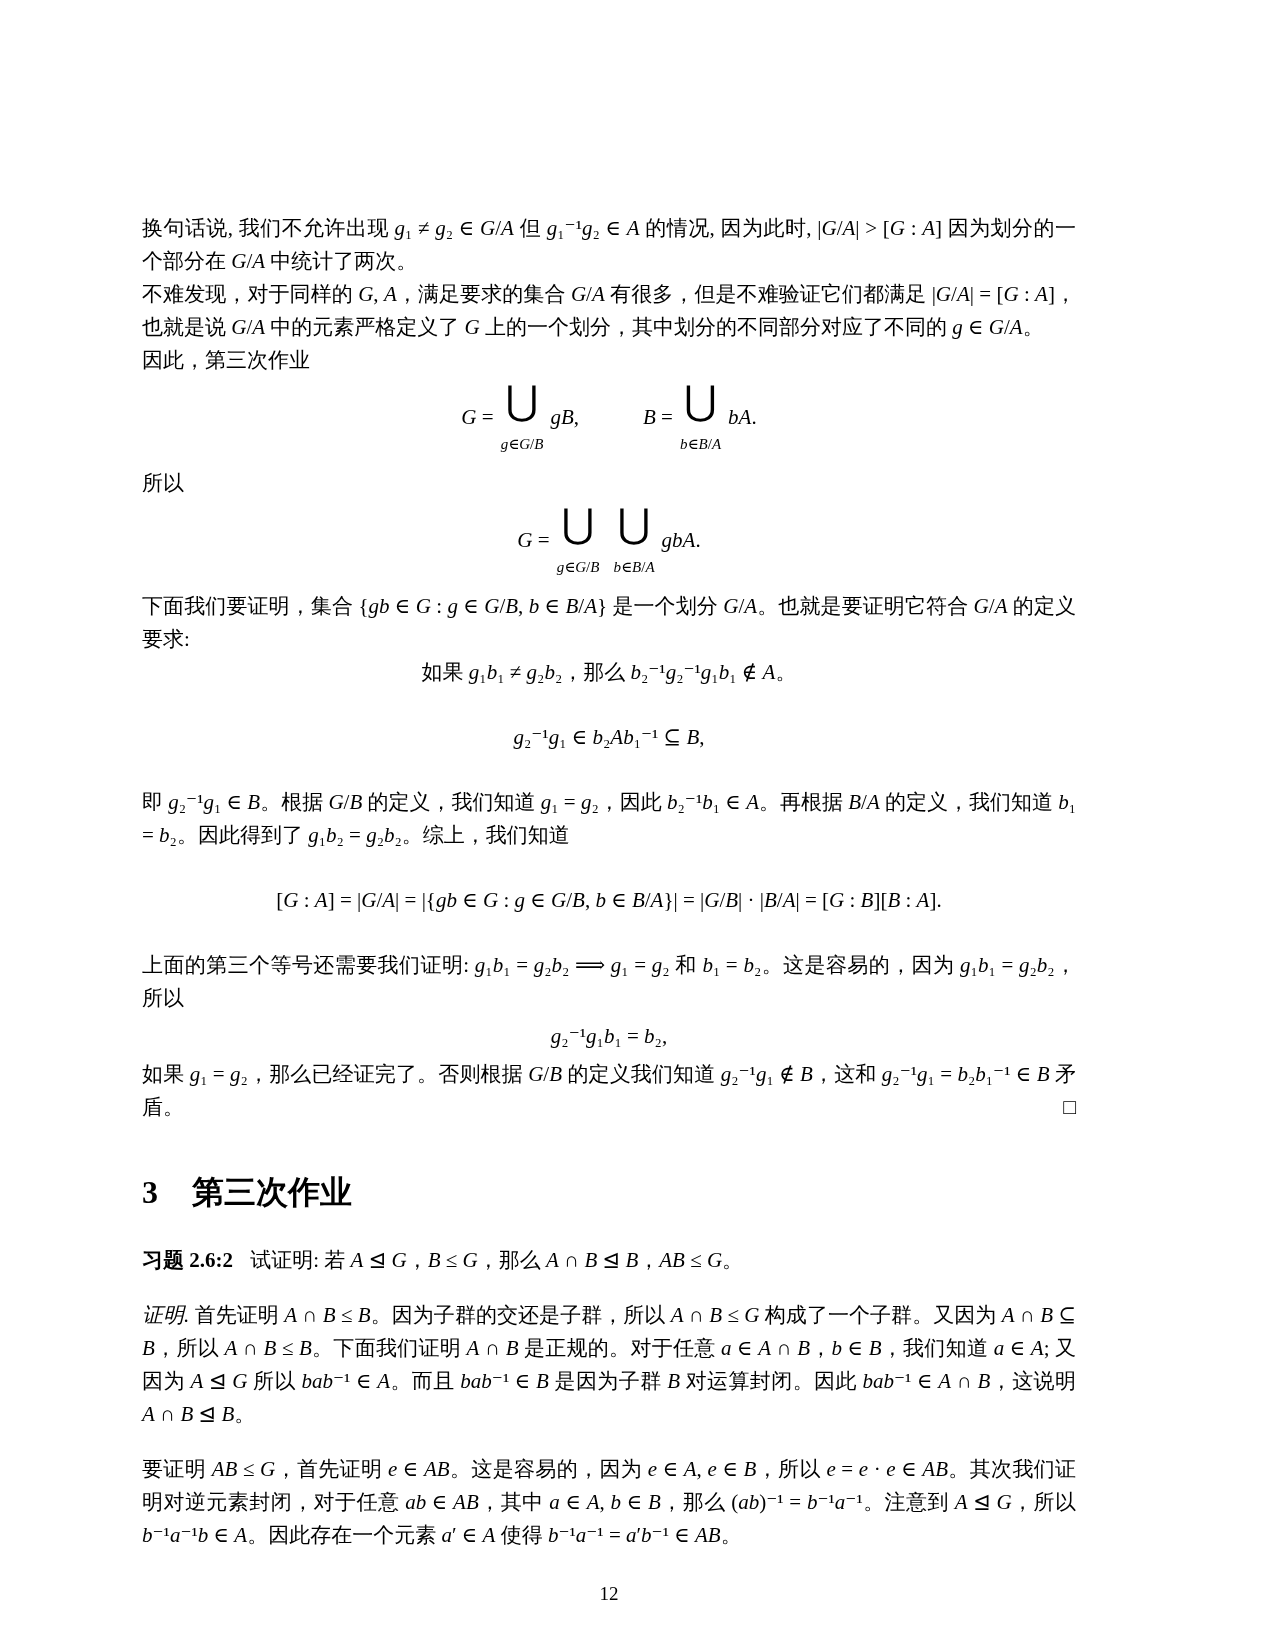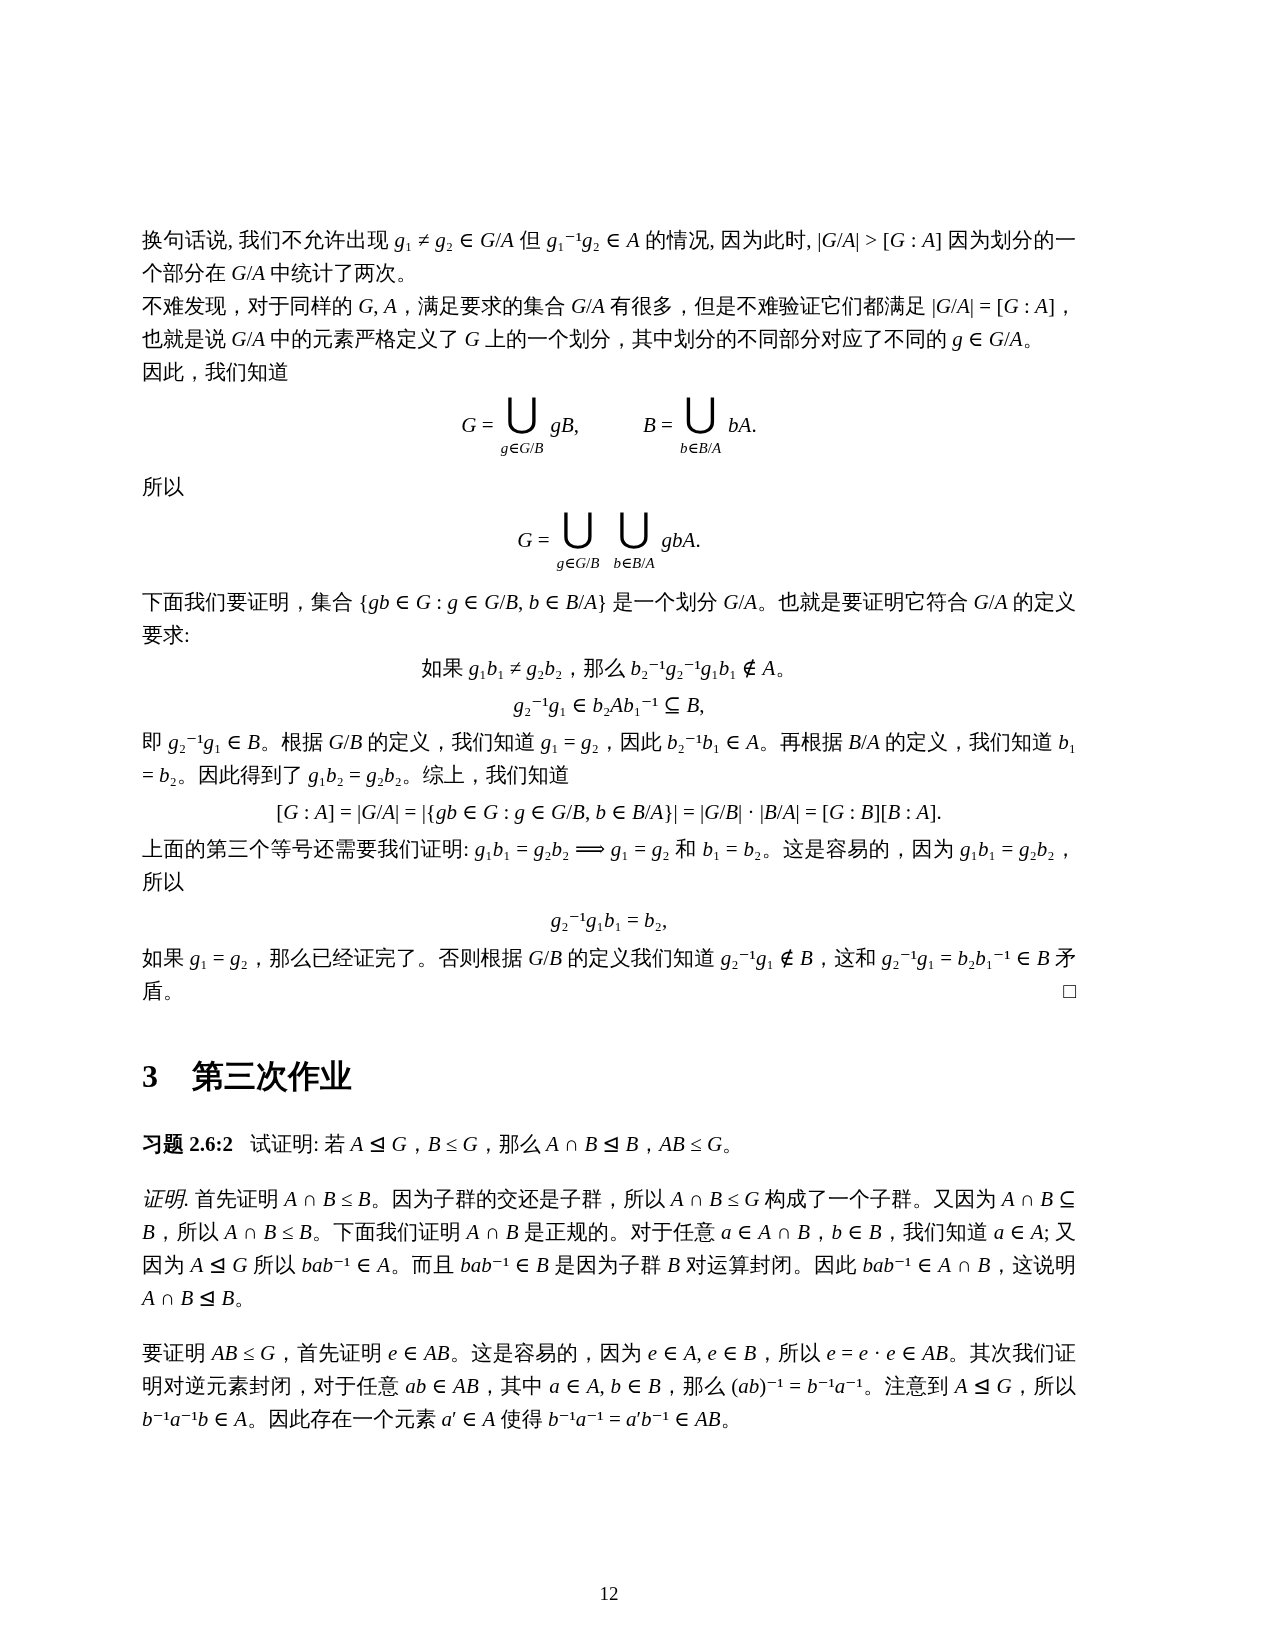"换句话说, 我们不允许出现 g₁ ≠ g₂" .content { top: 224px -> 212px }
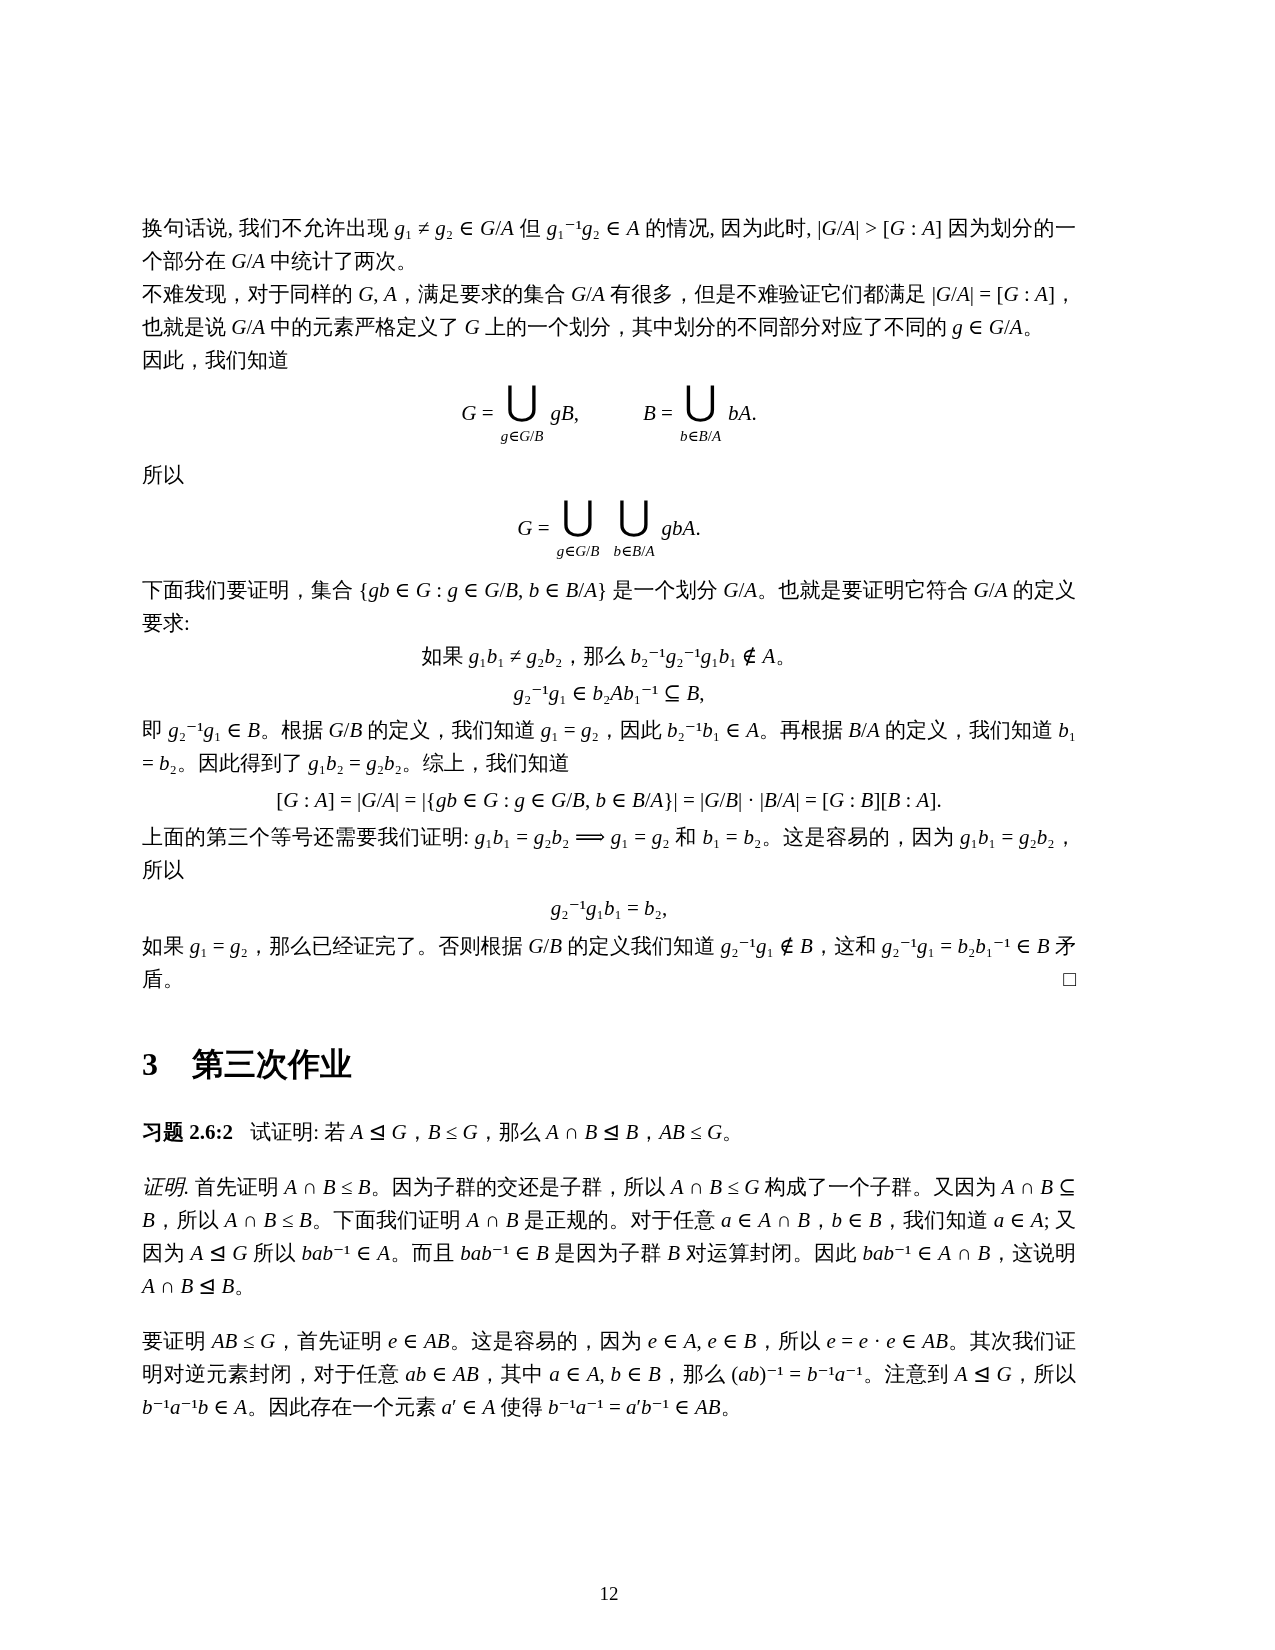"因此，我们知道" p { text: 我们知道 -> 第三次作业 }
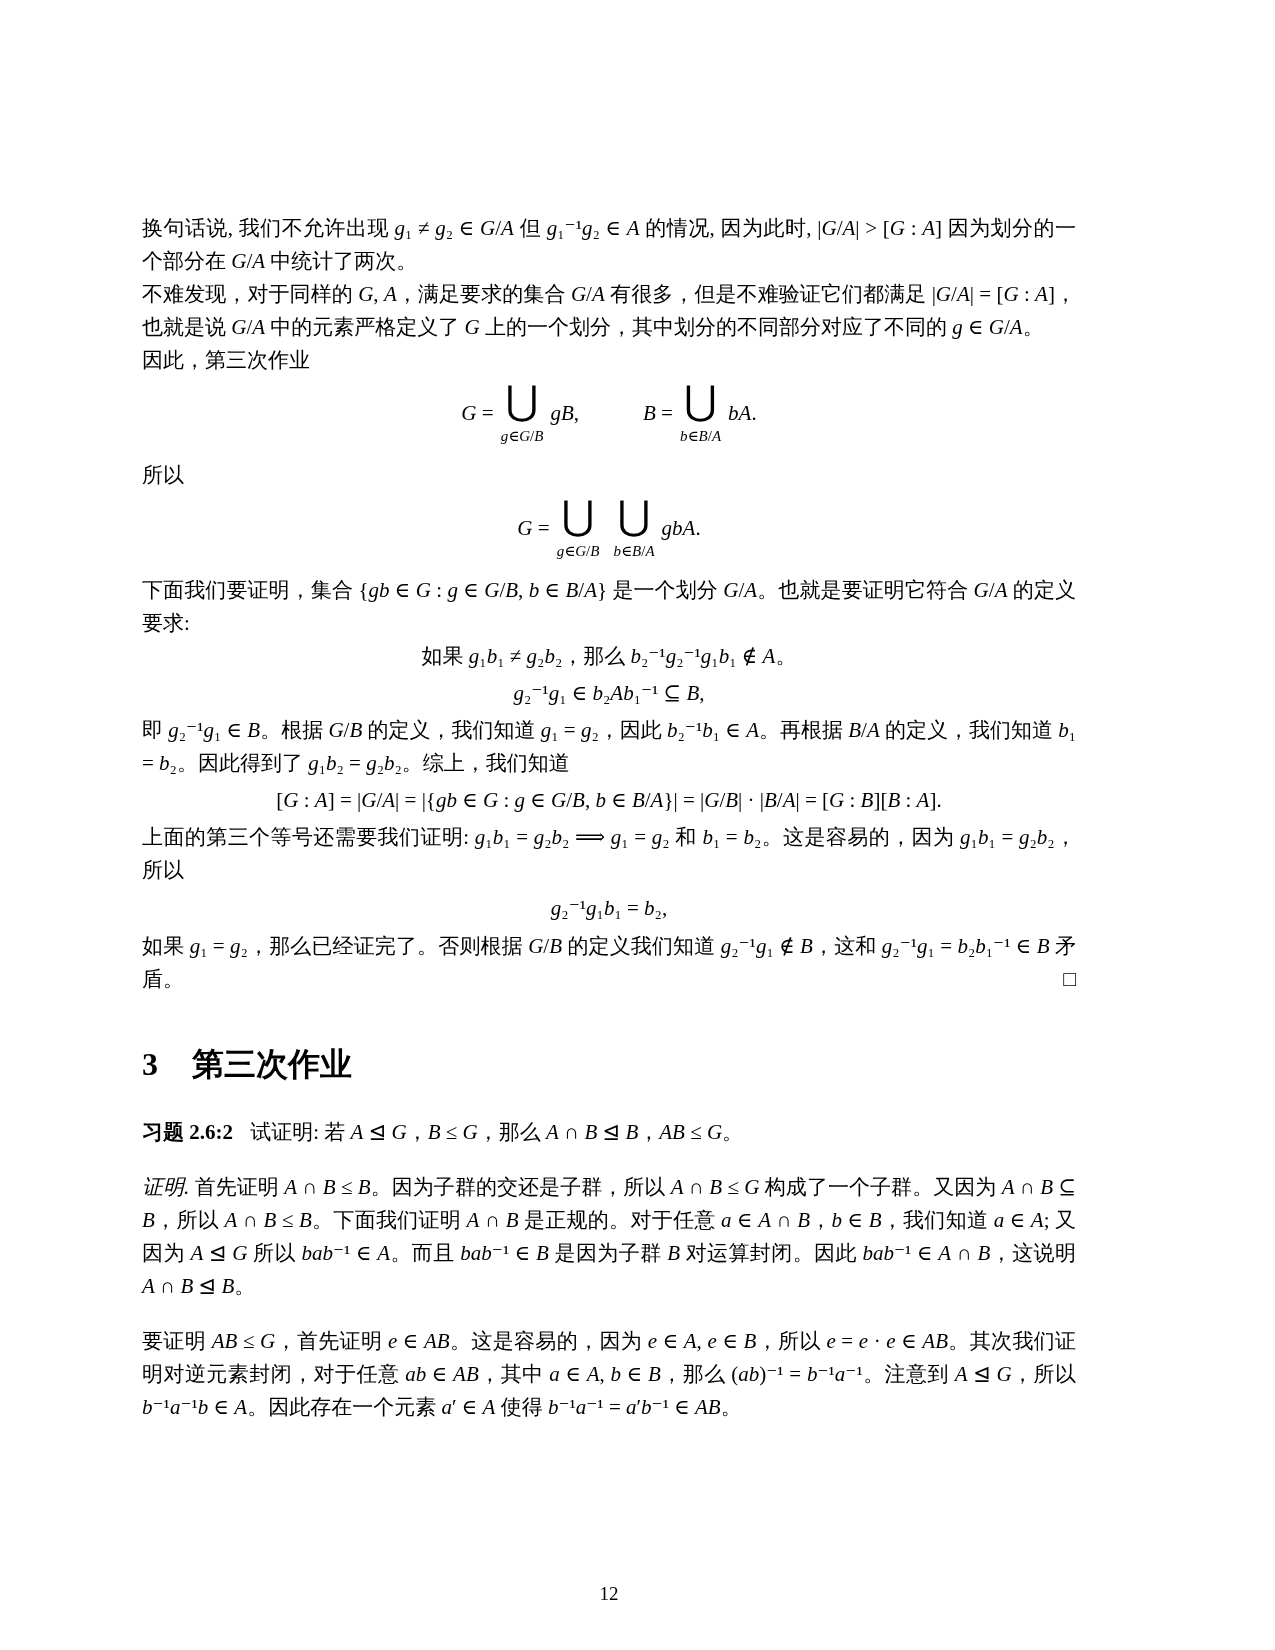"g∈G/B" .lim { margin-top: 8px -> 16px }
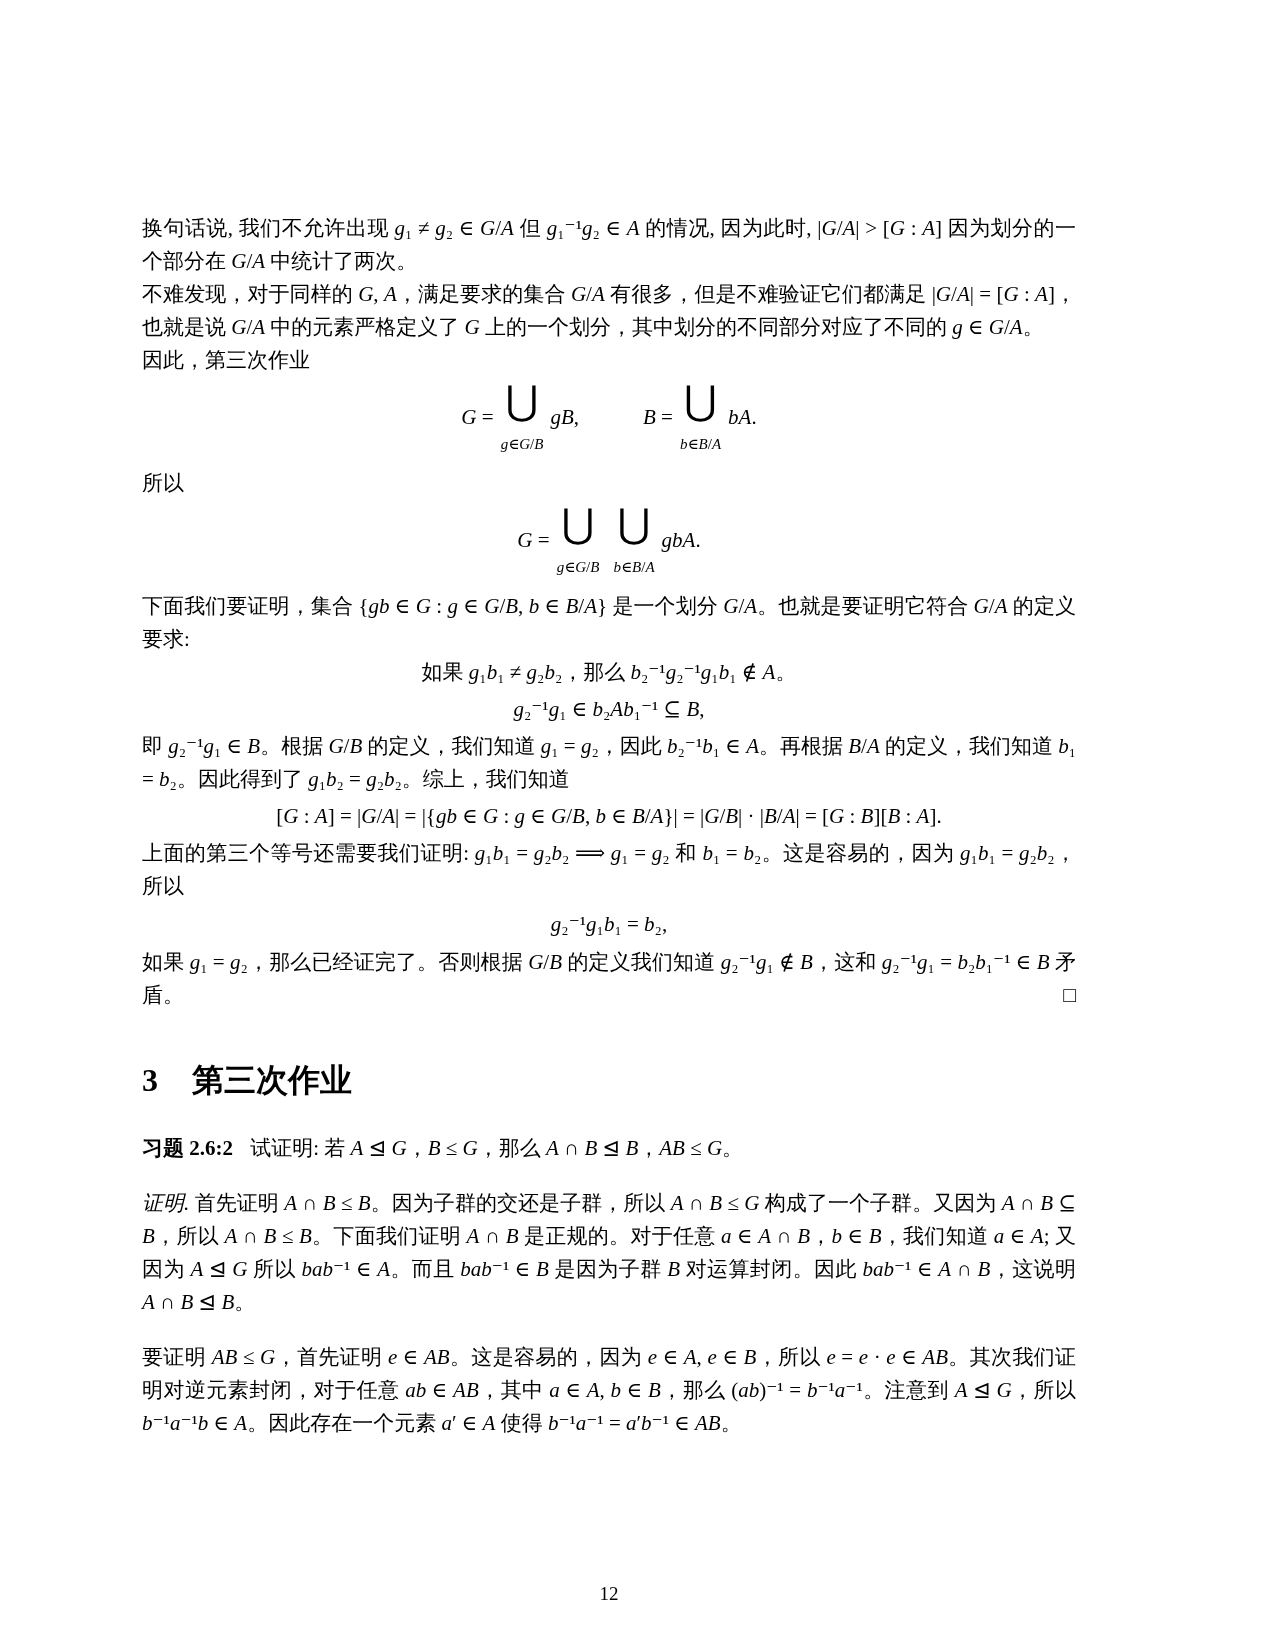"g₂⁻¹g₁ ∈ b₂Ab₁⁻¹ ⊆ B," .disp-line { margin: 4px 0 -> 32px 0 }
